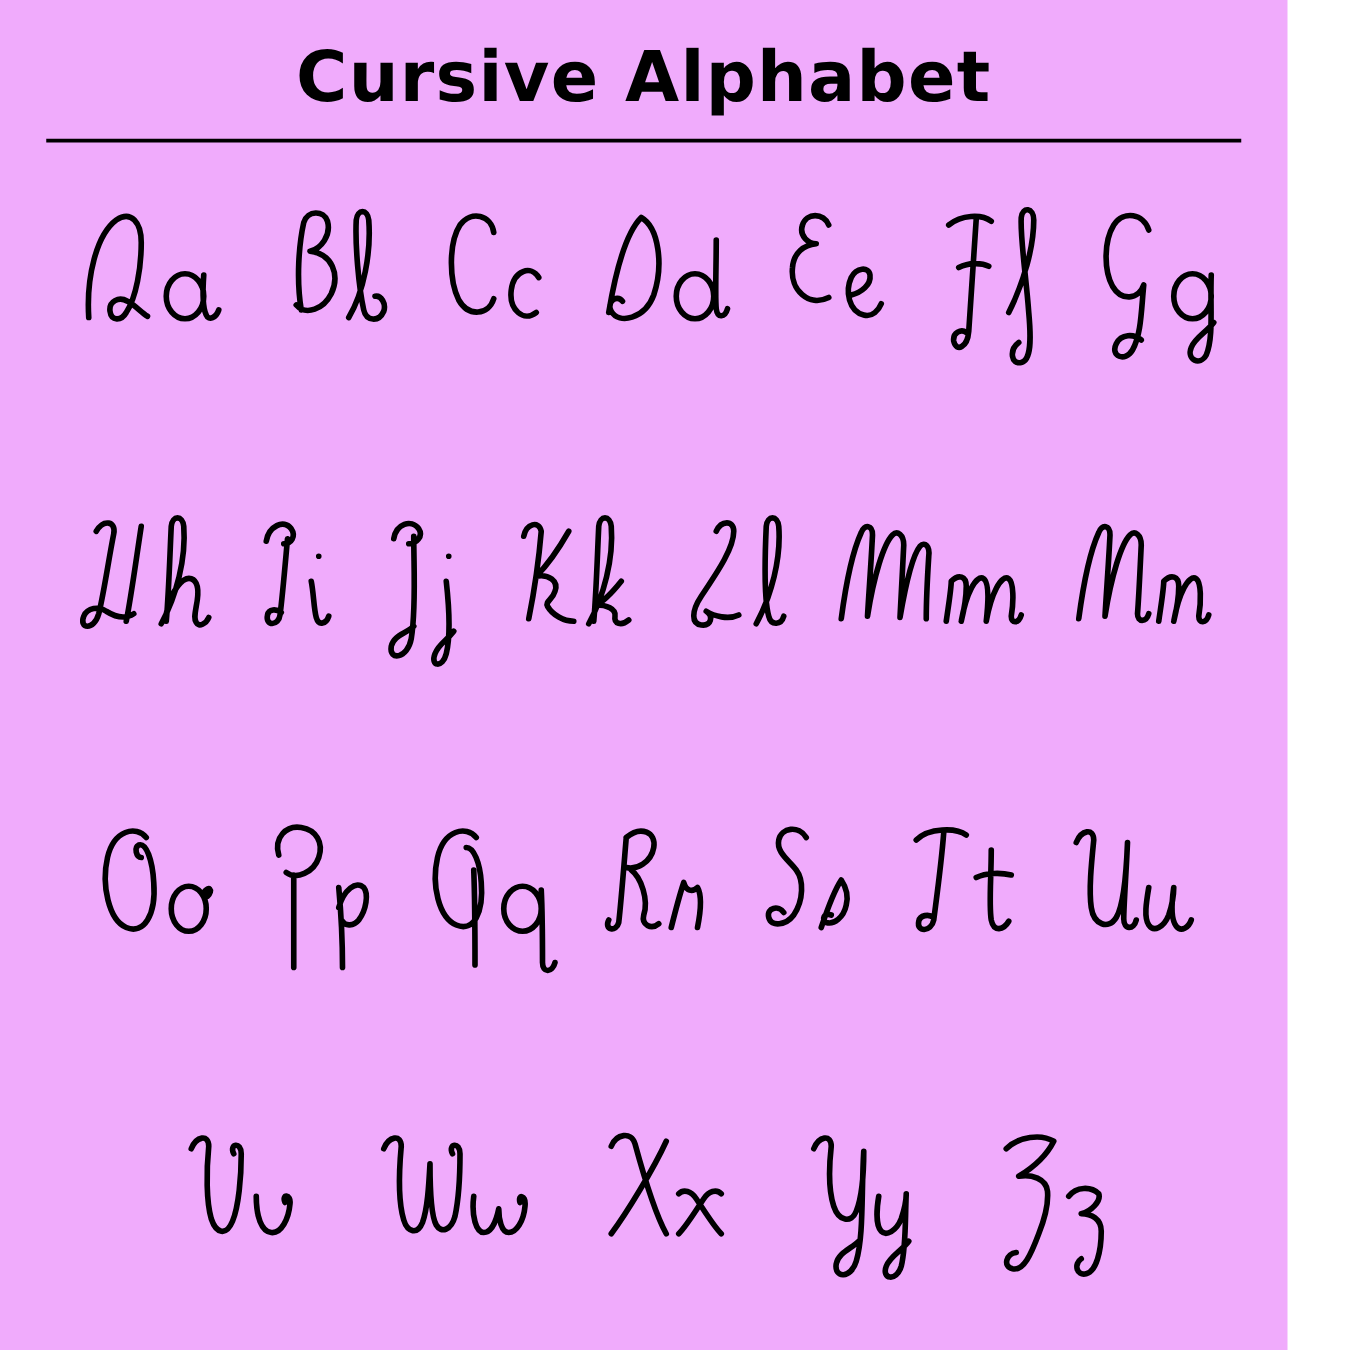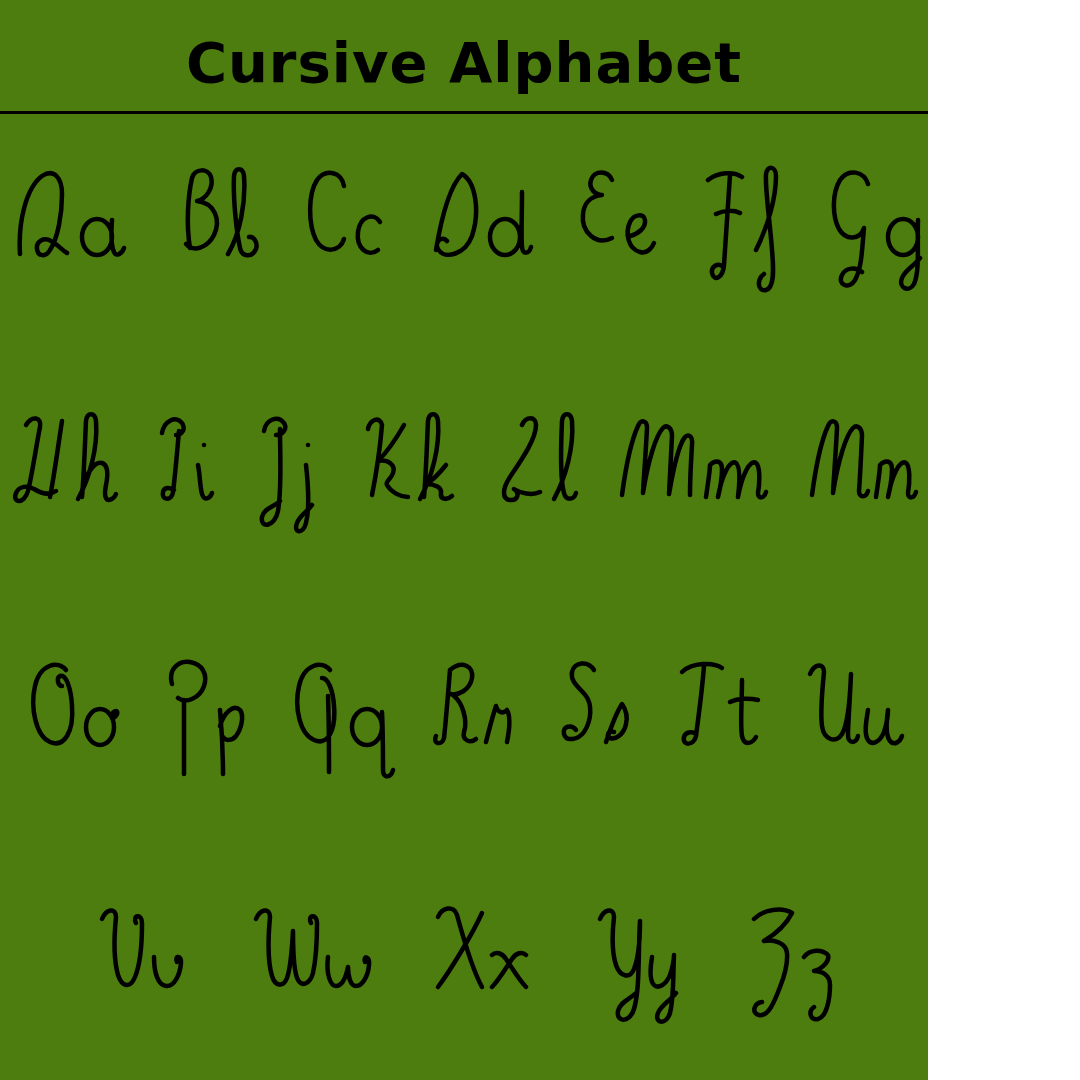"Cursive Alphabet" .poster { background: #4d7c0f -> #f0abfc; width: 928px -> 1030px }
